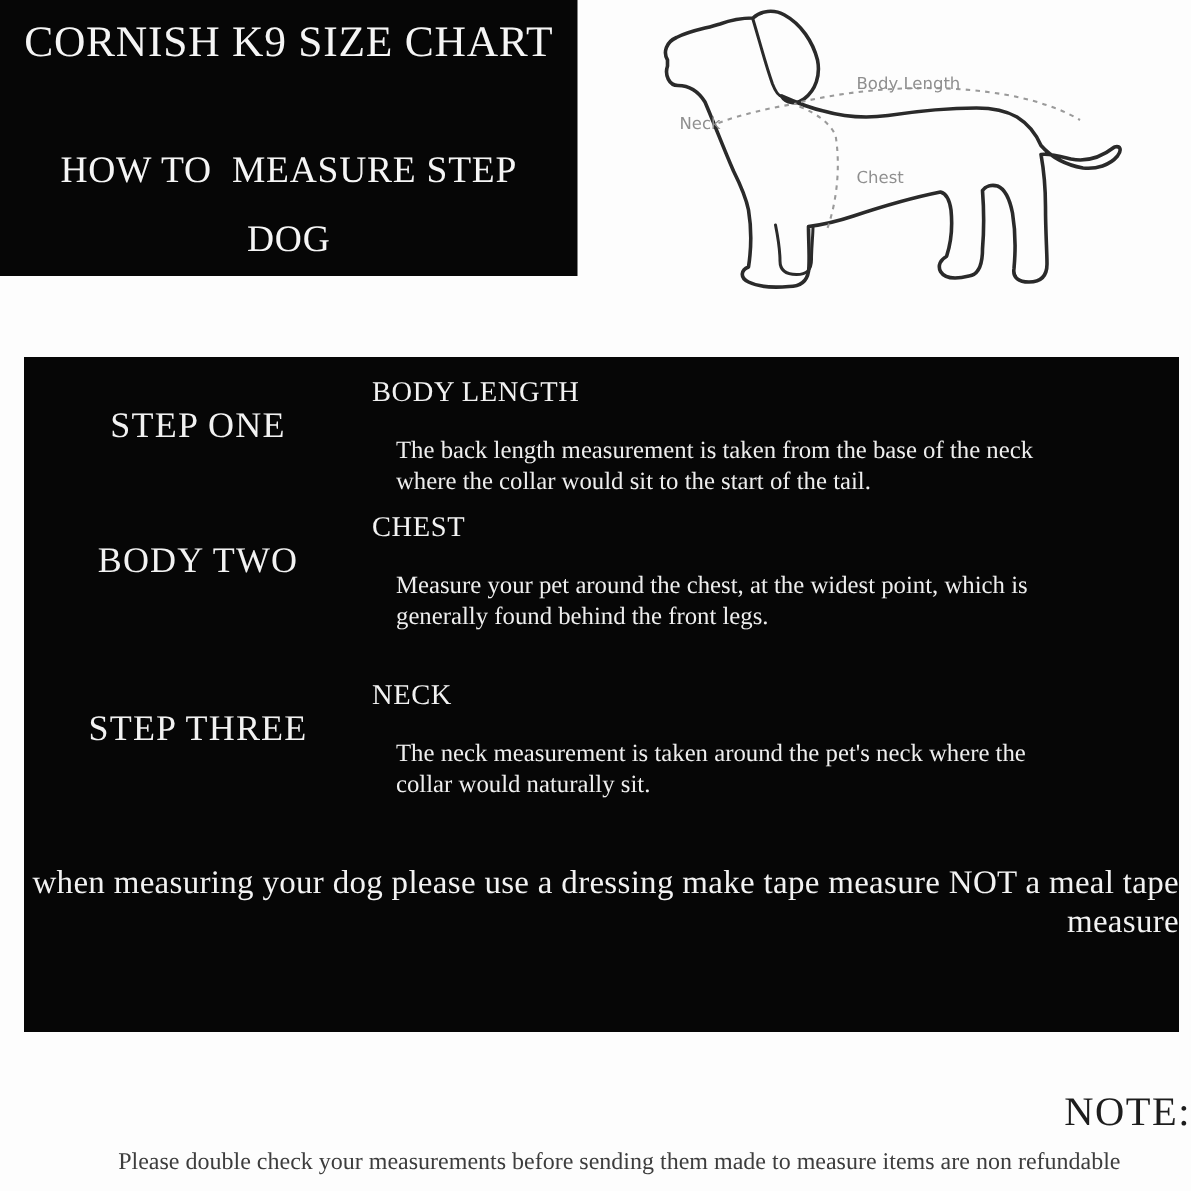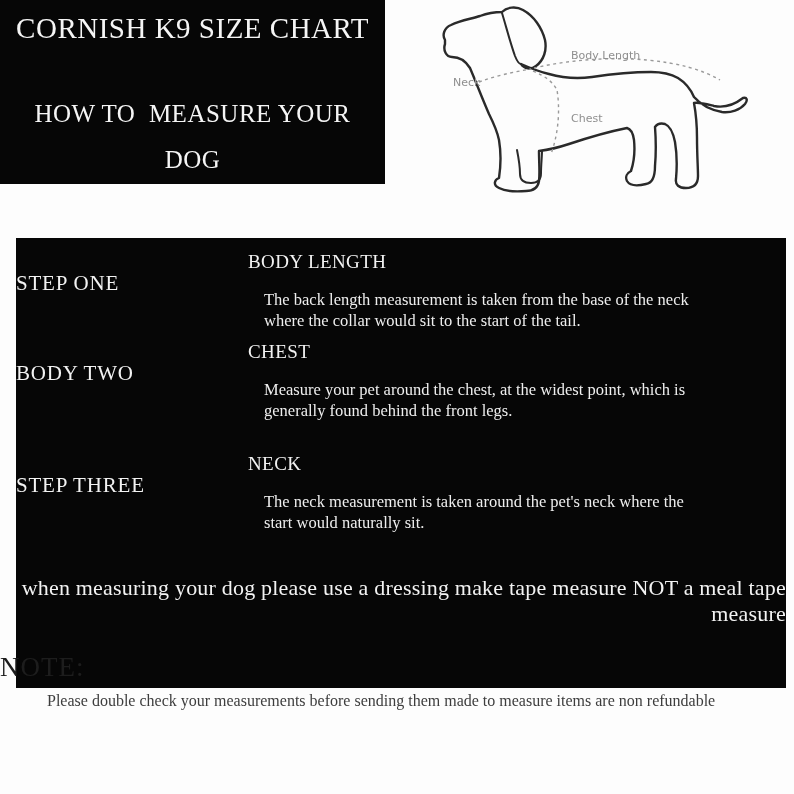"HOW TO MEASURE YOUR" span.subtitle { text: YOUR -> STEP }
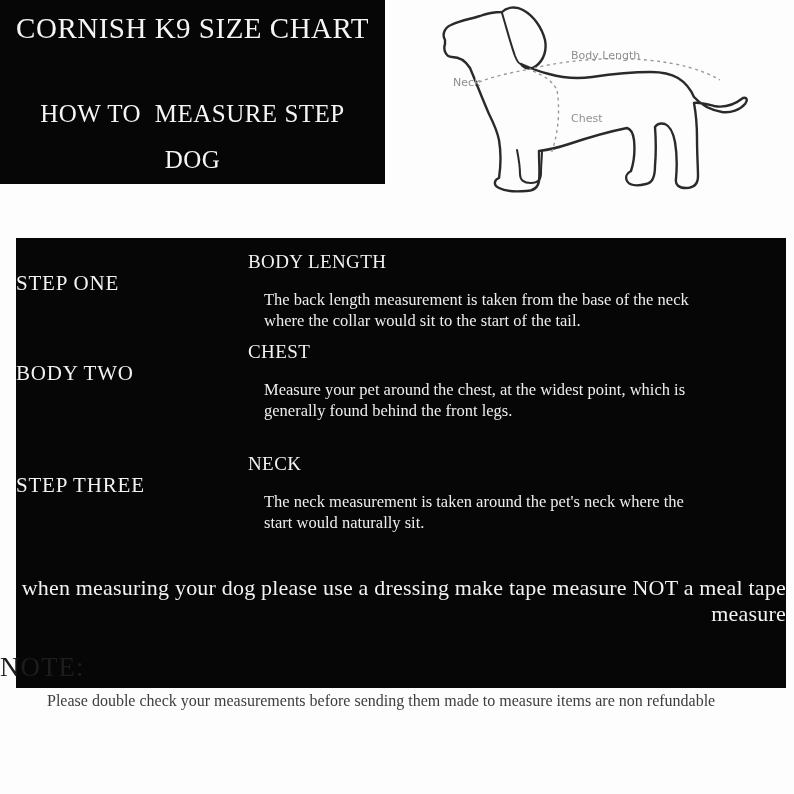"STEP ONE" .step-label { font-size: 21px -> 24px; text-align: left -> center }
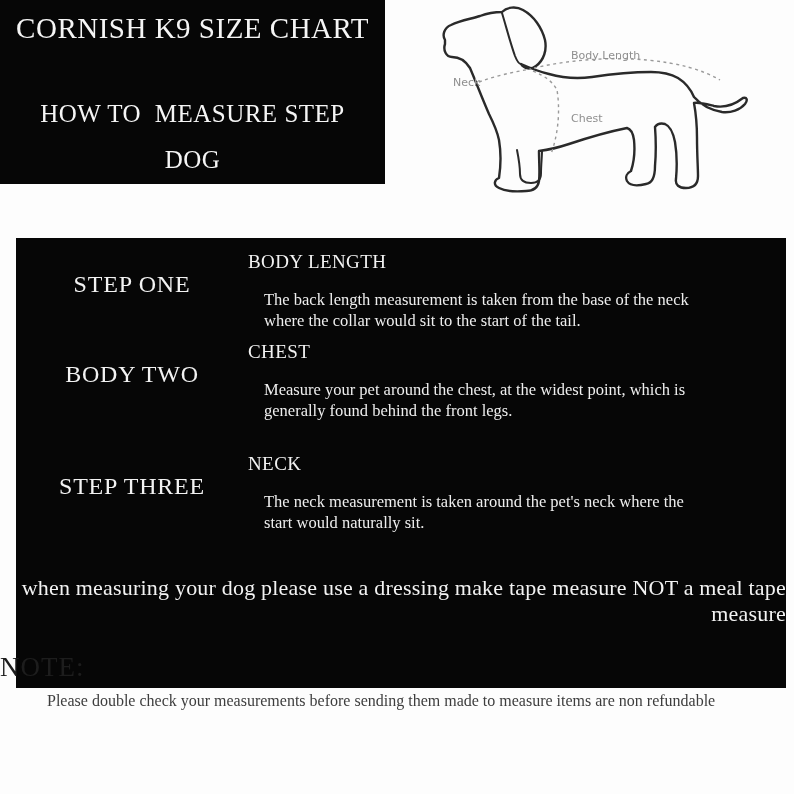"The neck measurement is taken" p.step-desc { text: start -> collar }
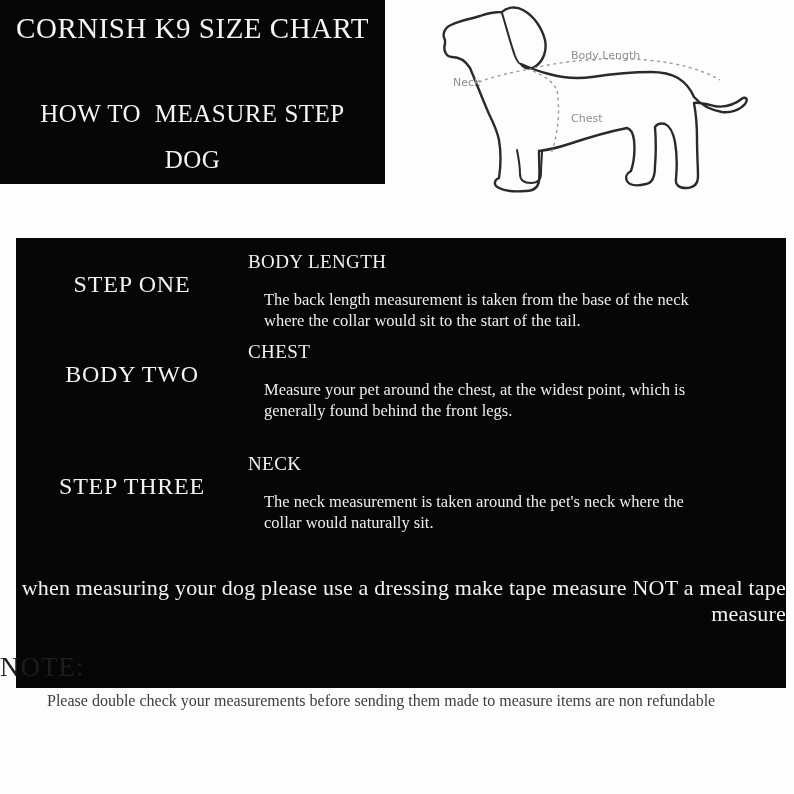"NOTE:" .footer-note { text-align: left -> right; top: 652px -> 726px }
